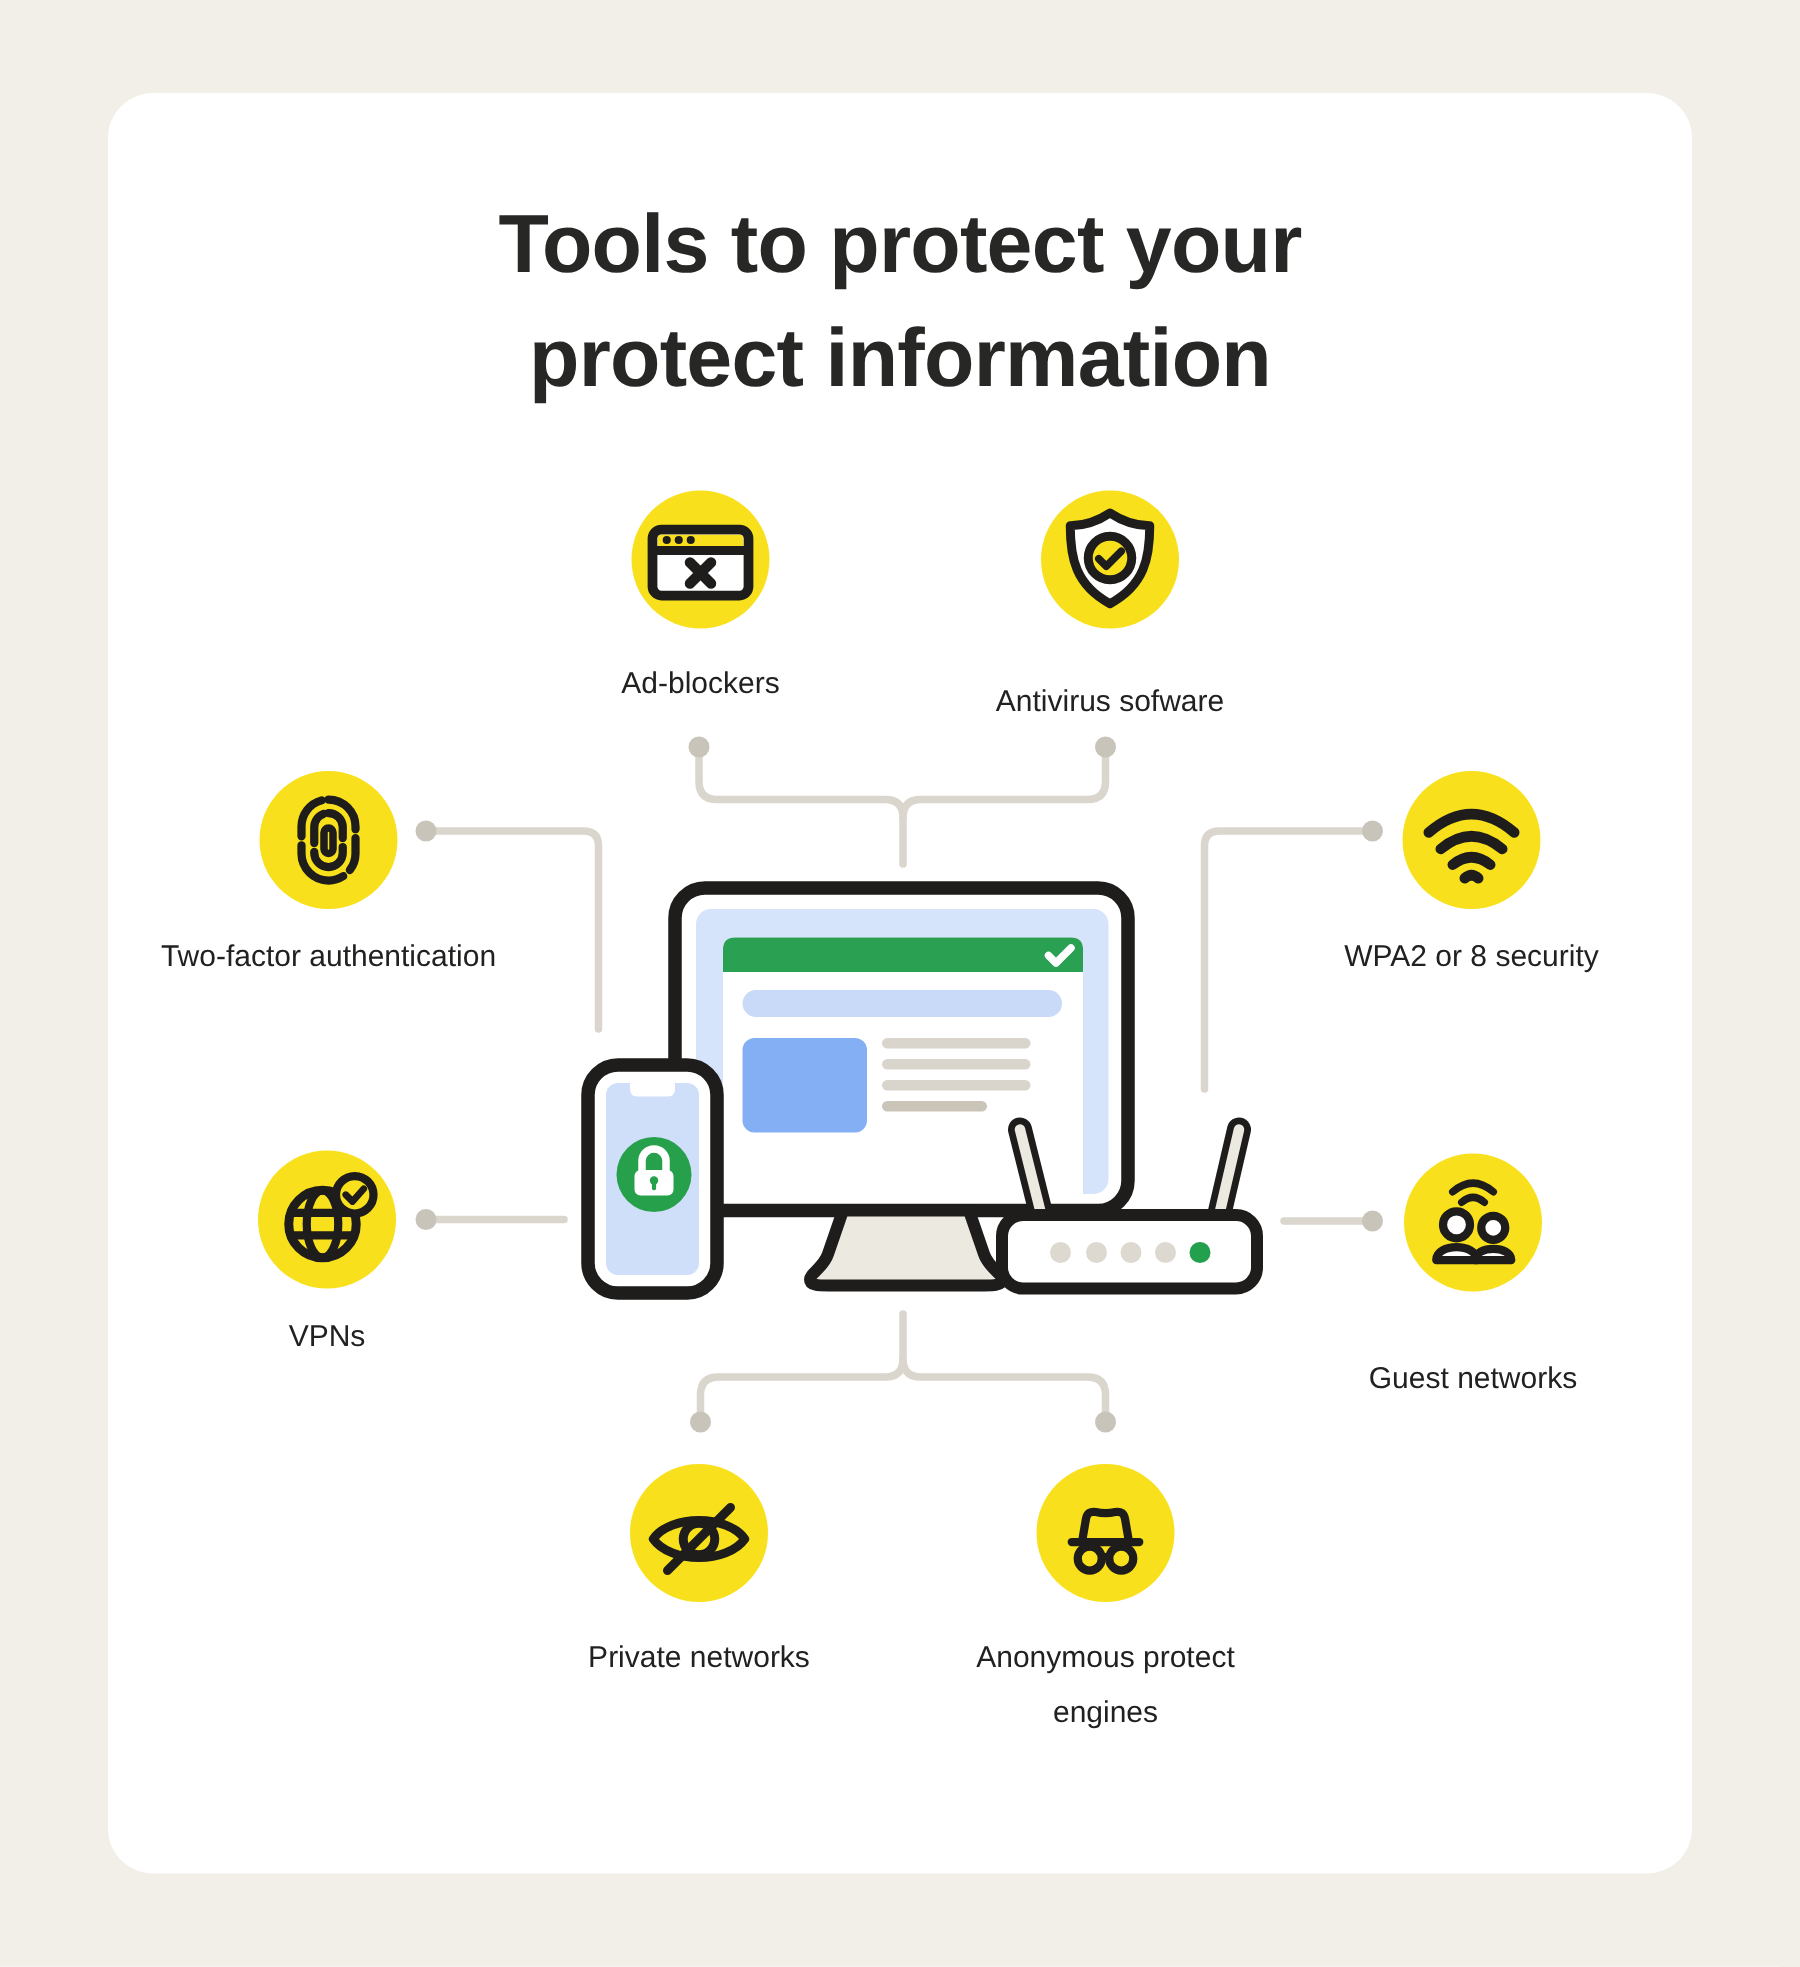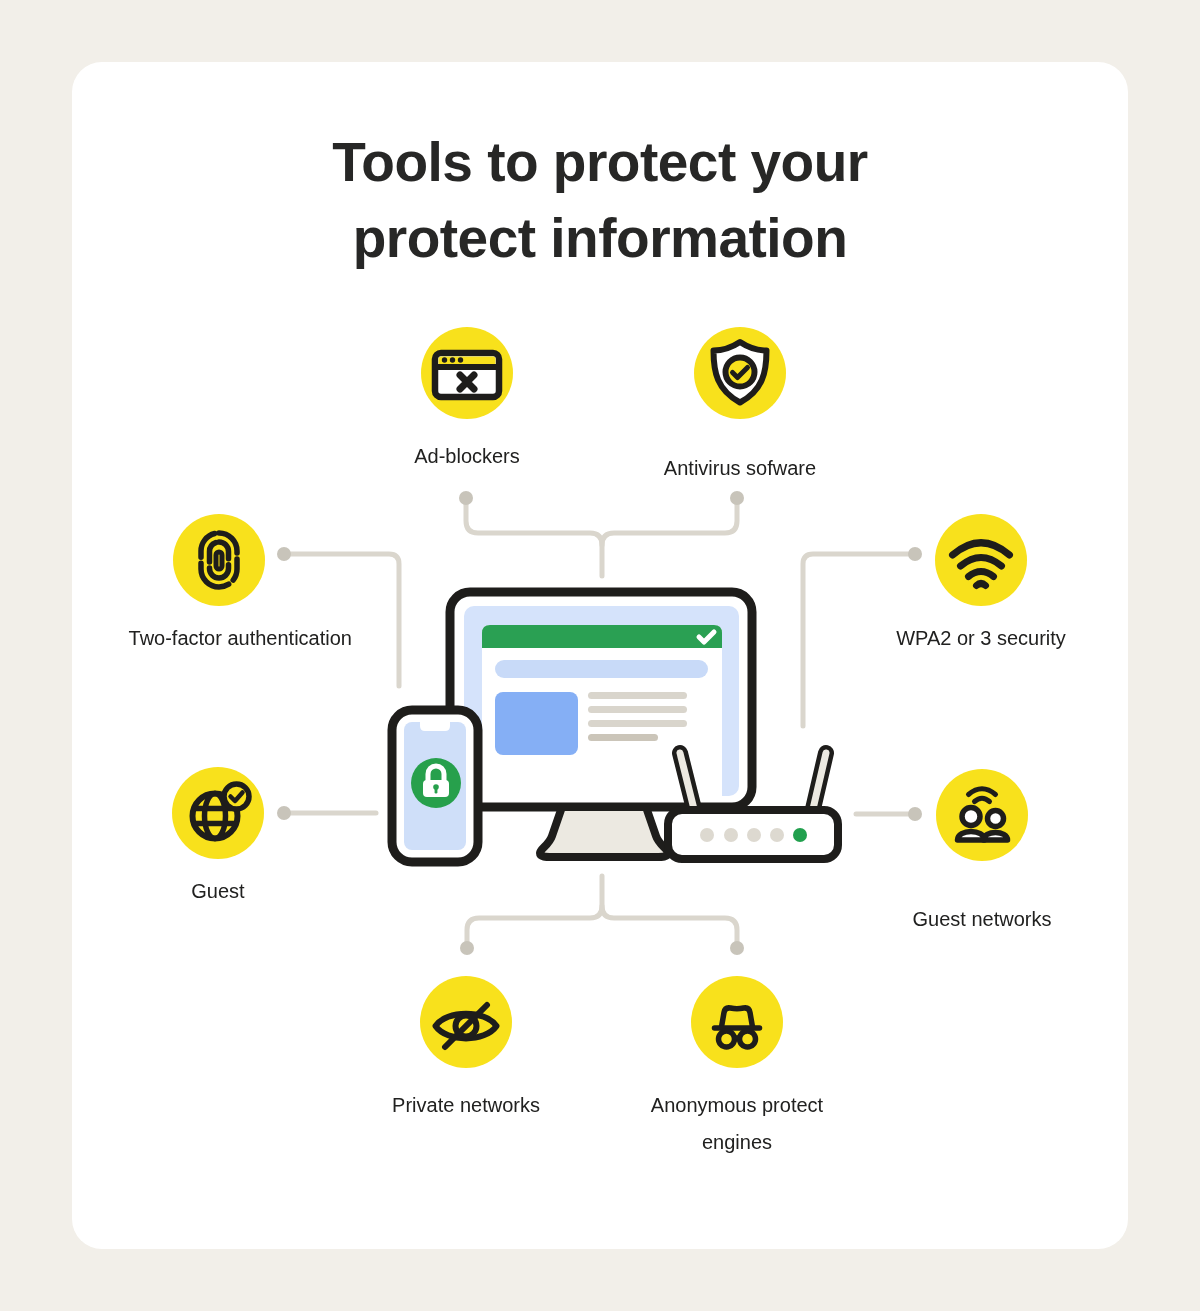"Two-factor authentication" div.tool-label { left: 112px -> 99px; text-align: right -> none }
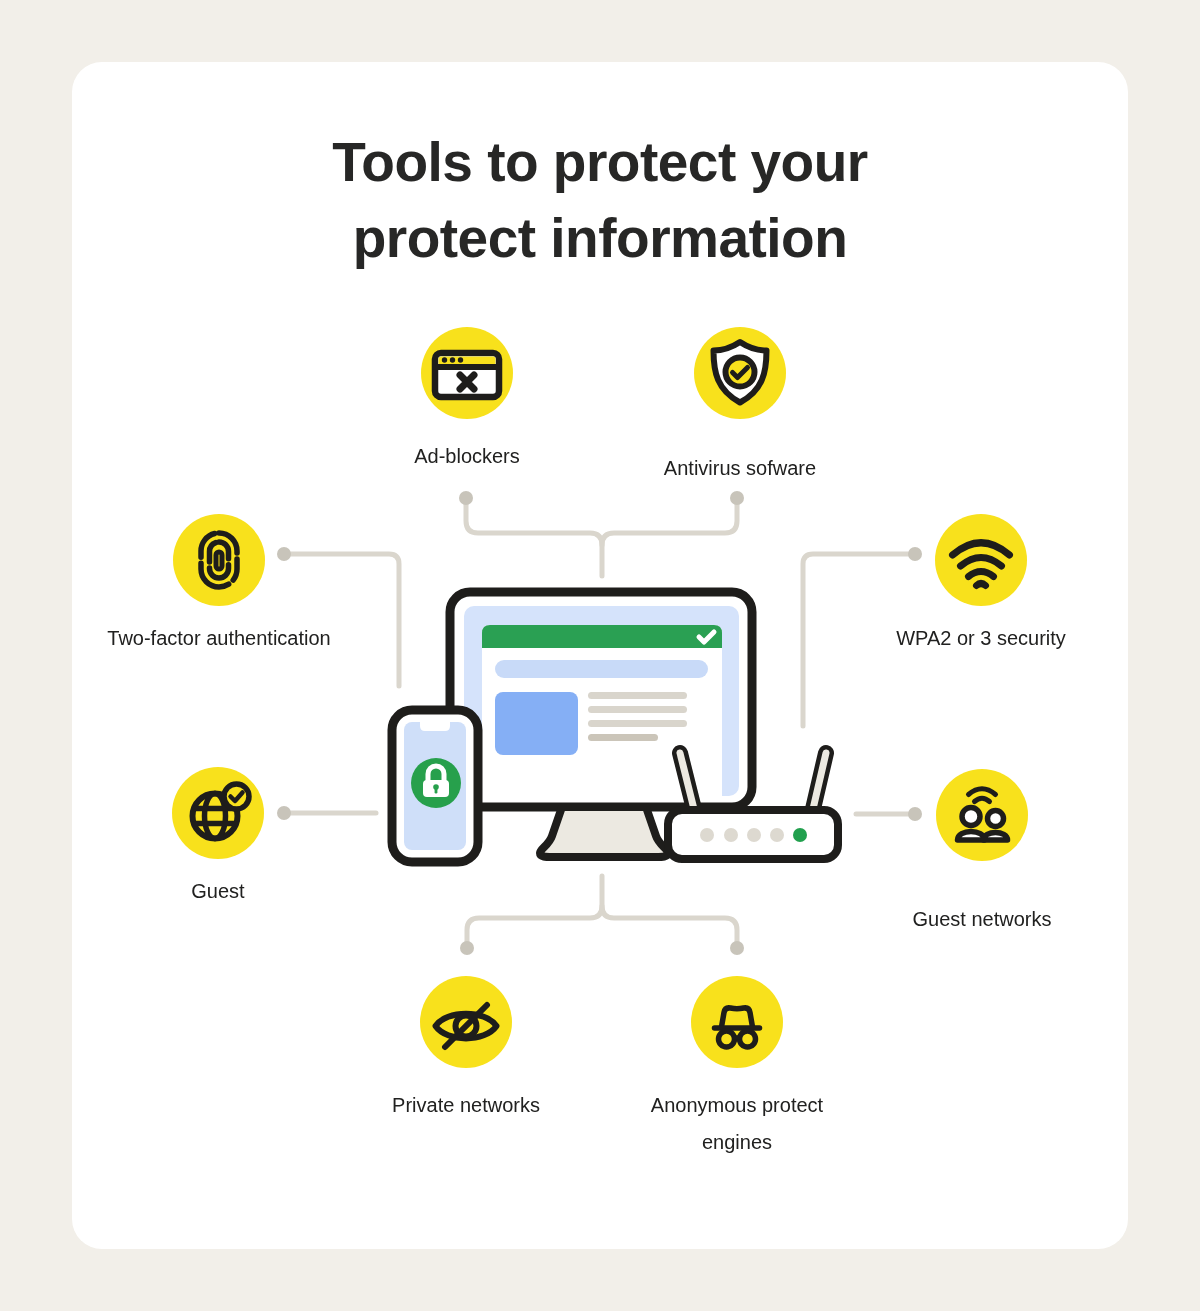"WPA2 or 3 security" div.tool-label { text: 3 -> 8 }
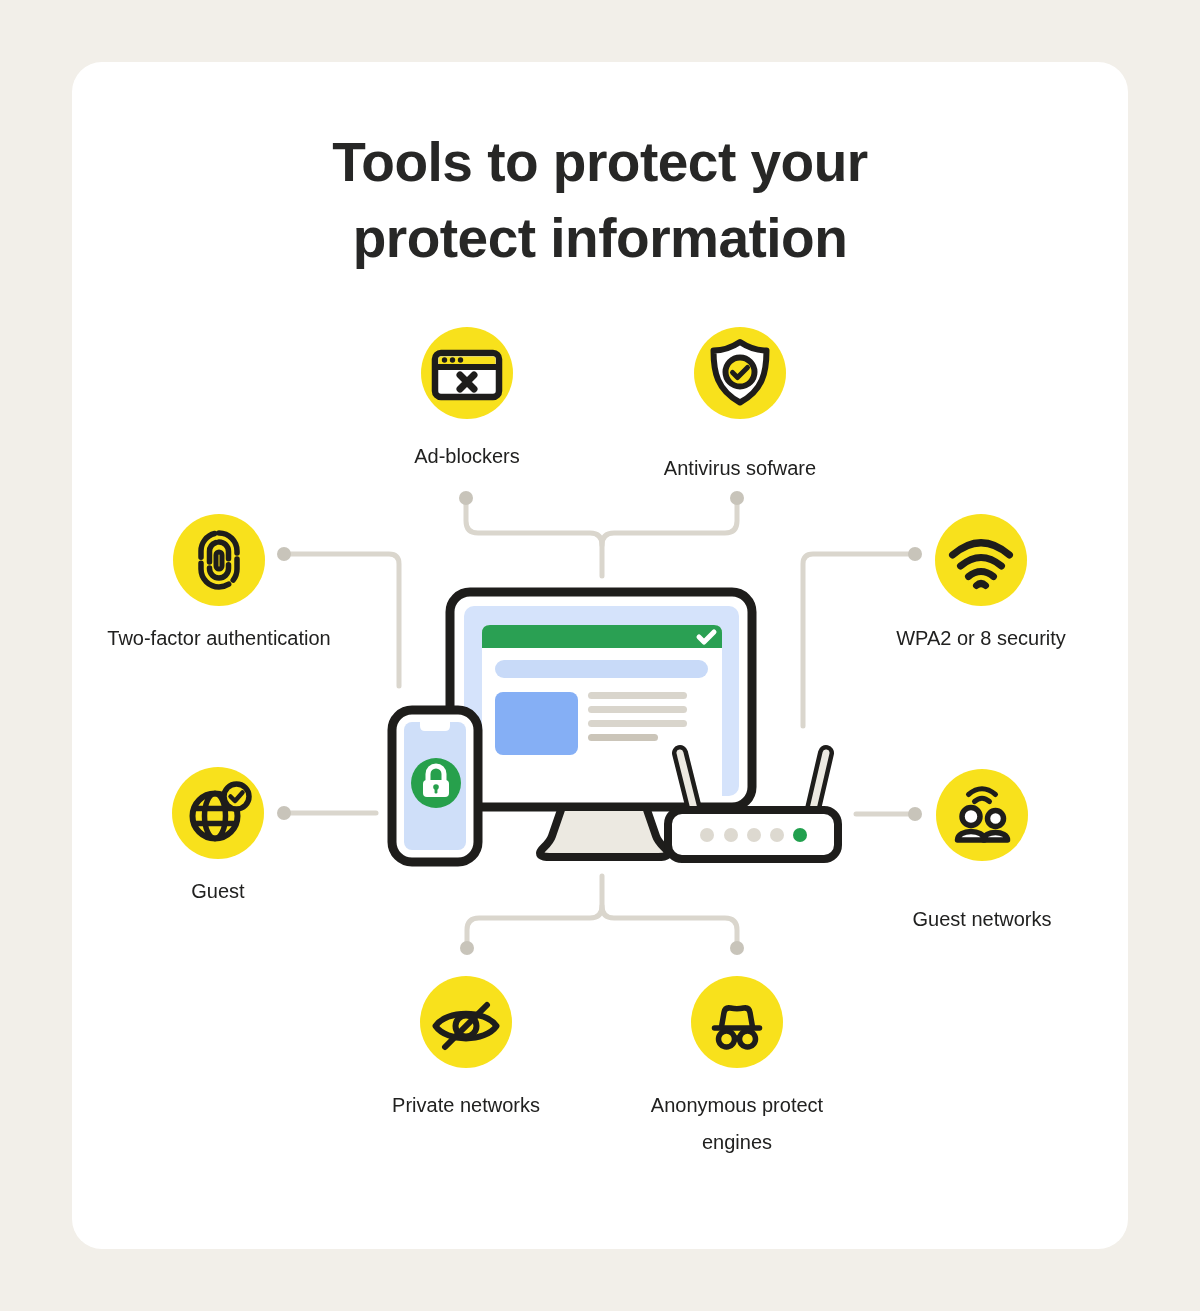"Guest" div.tool-label { text: Guest -> VPNs }
